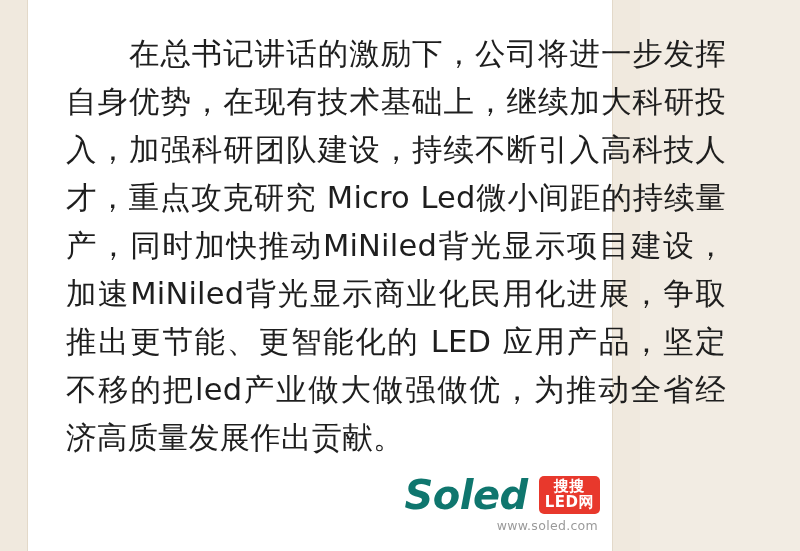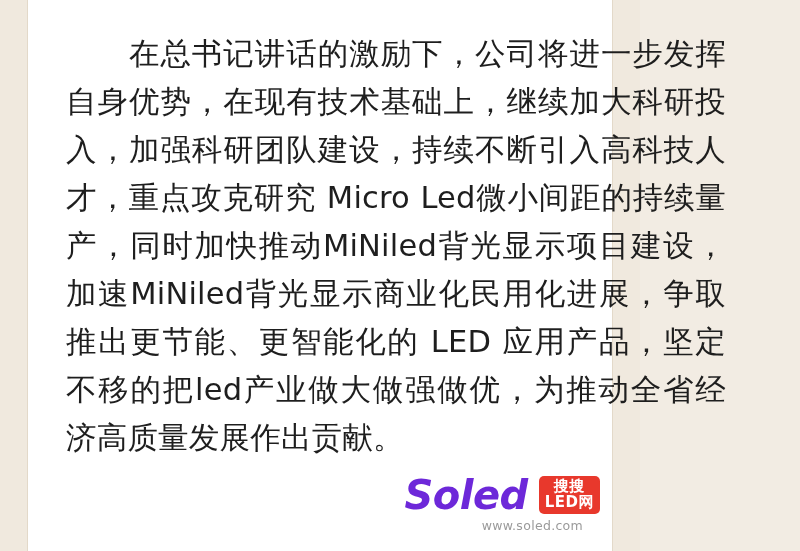"Soled" .logo-word { color: #6d28d9 -> #0f766e }
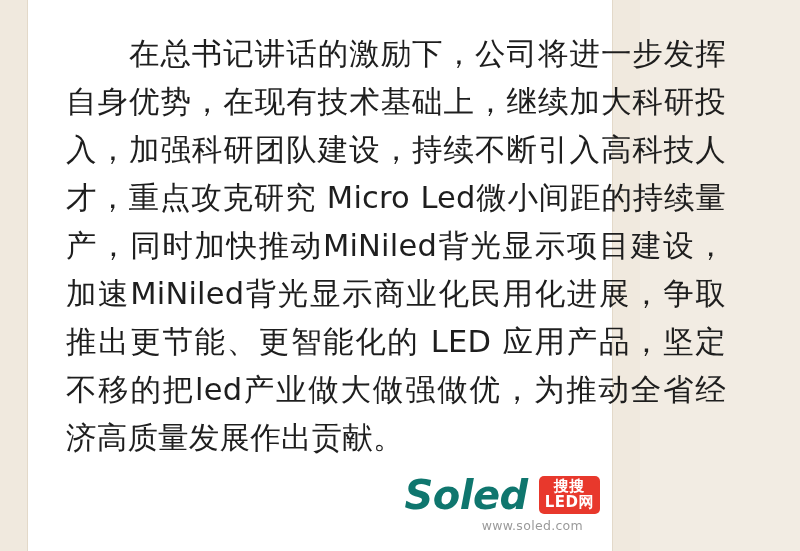"www.soled.com" .logo-url { margin-right: 17px -> 2px }
